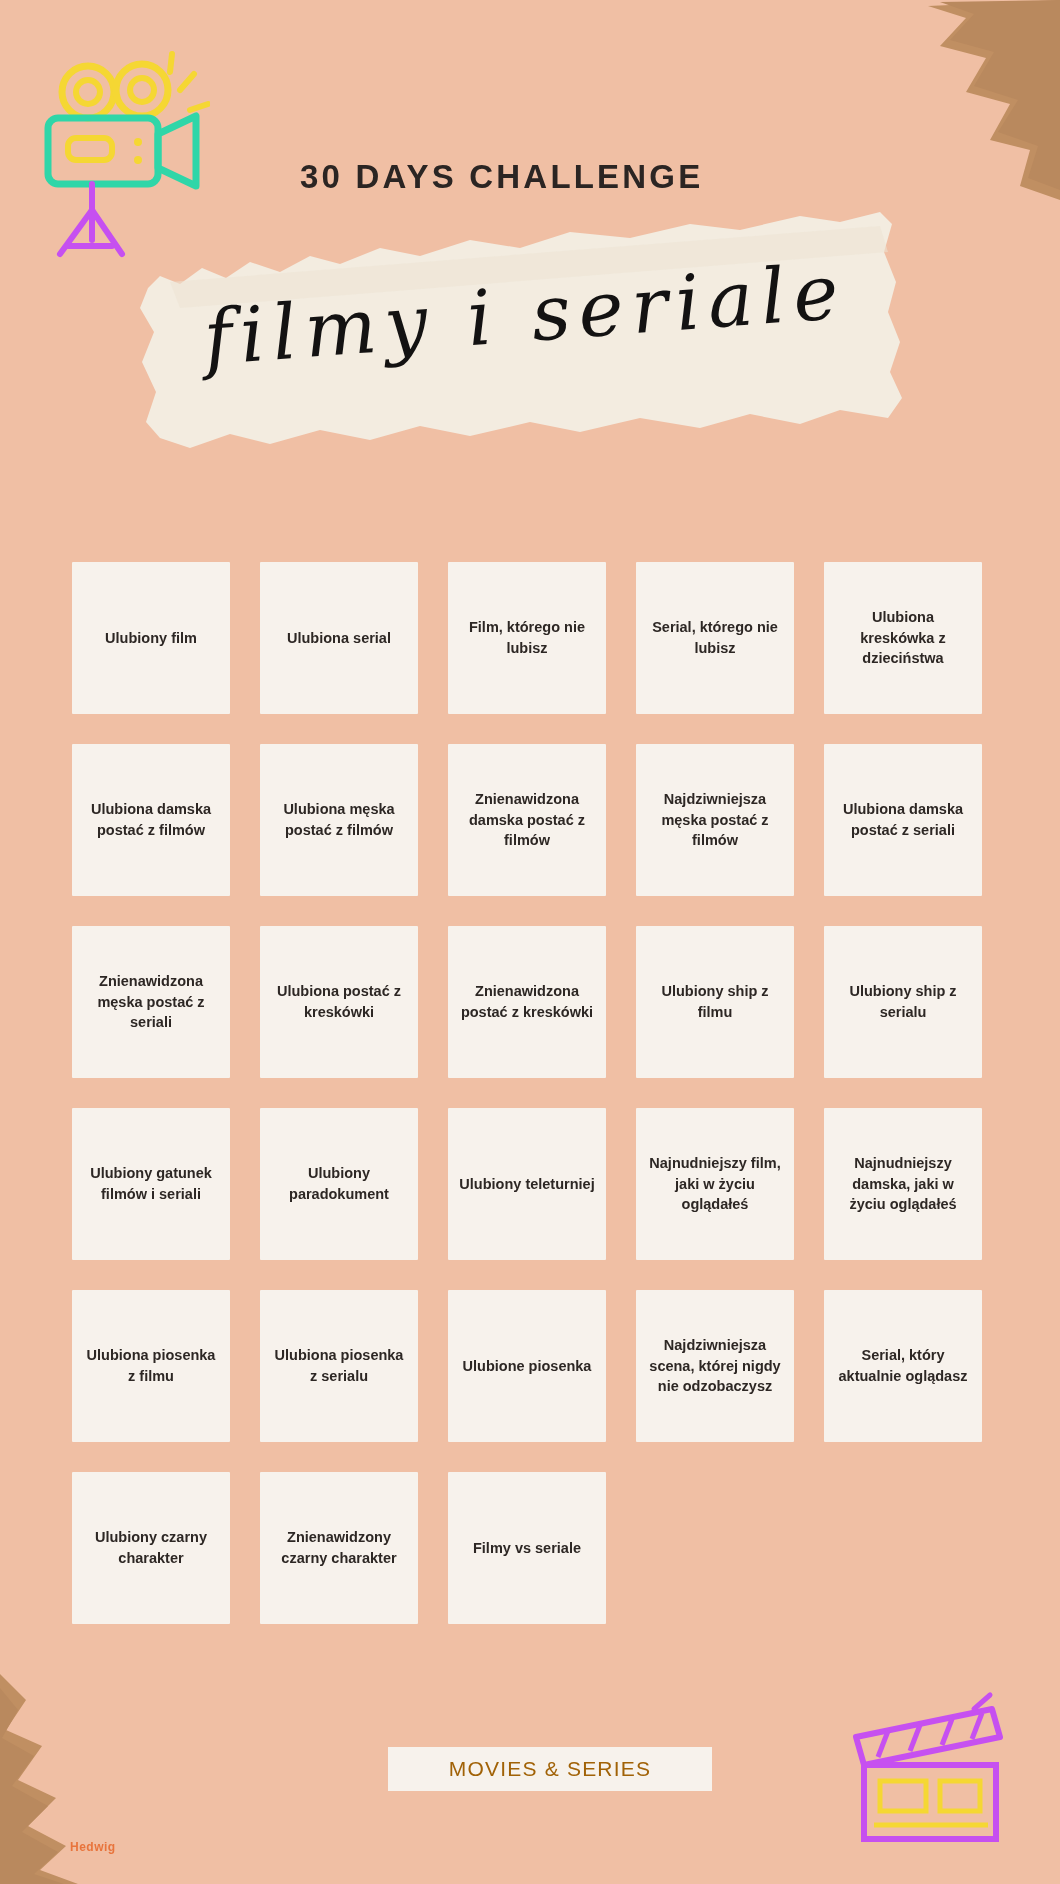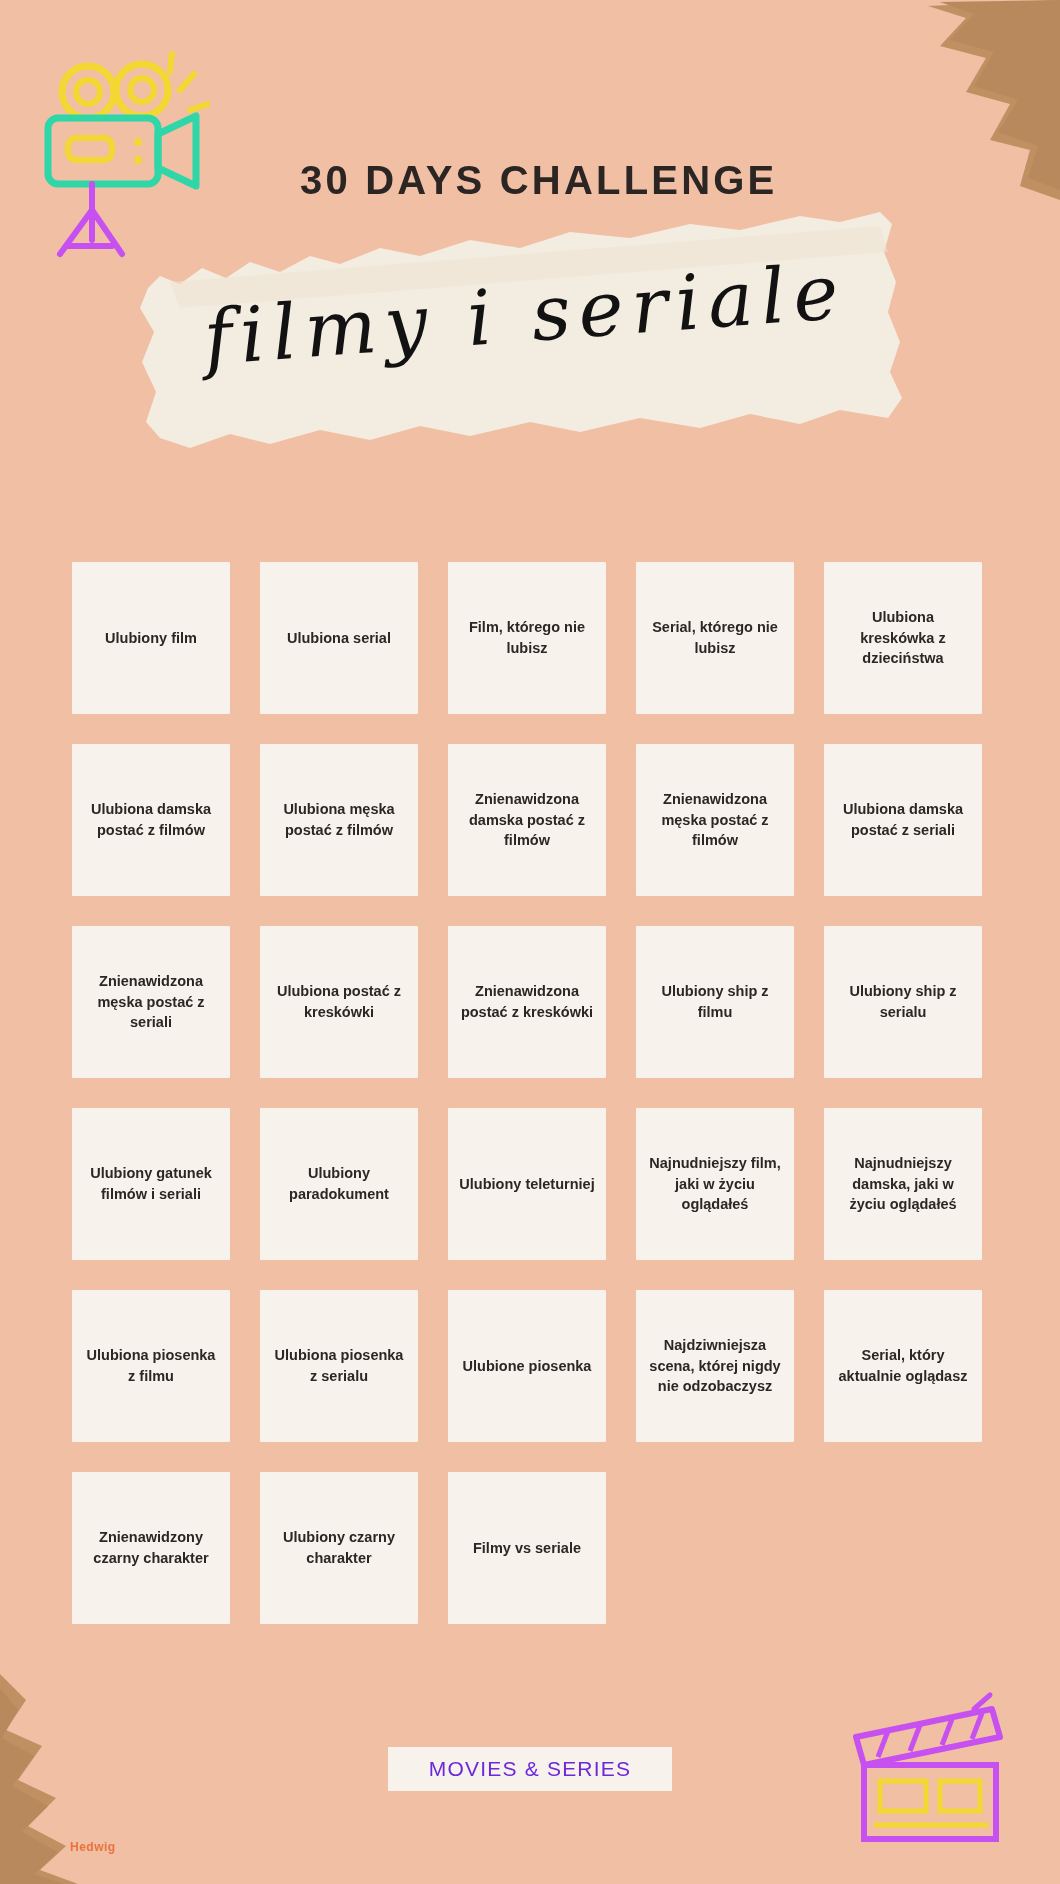"30 DAYS CHALLENGE" .challenge-title { font-size: 40px -> 33px }
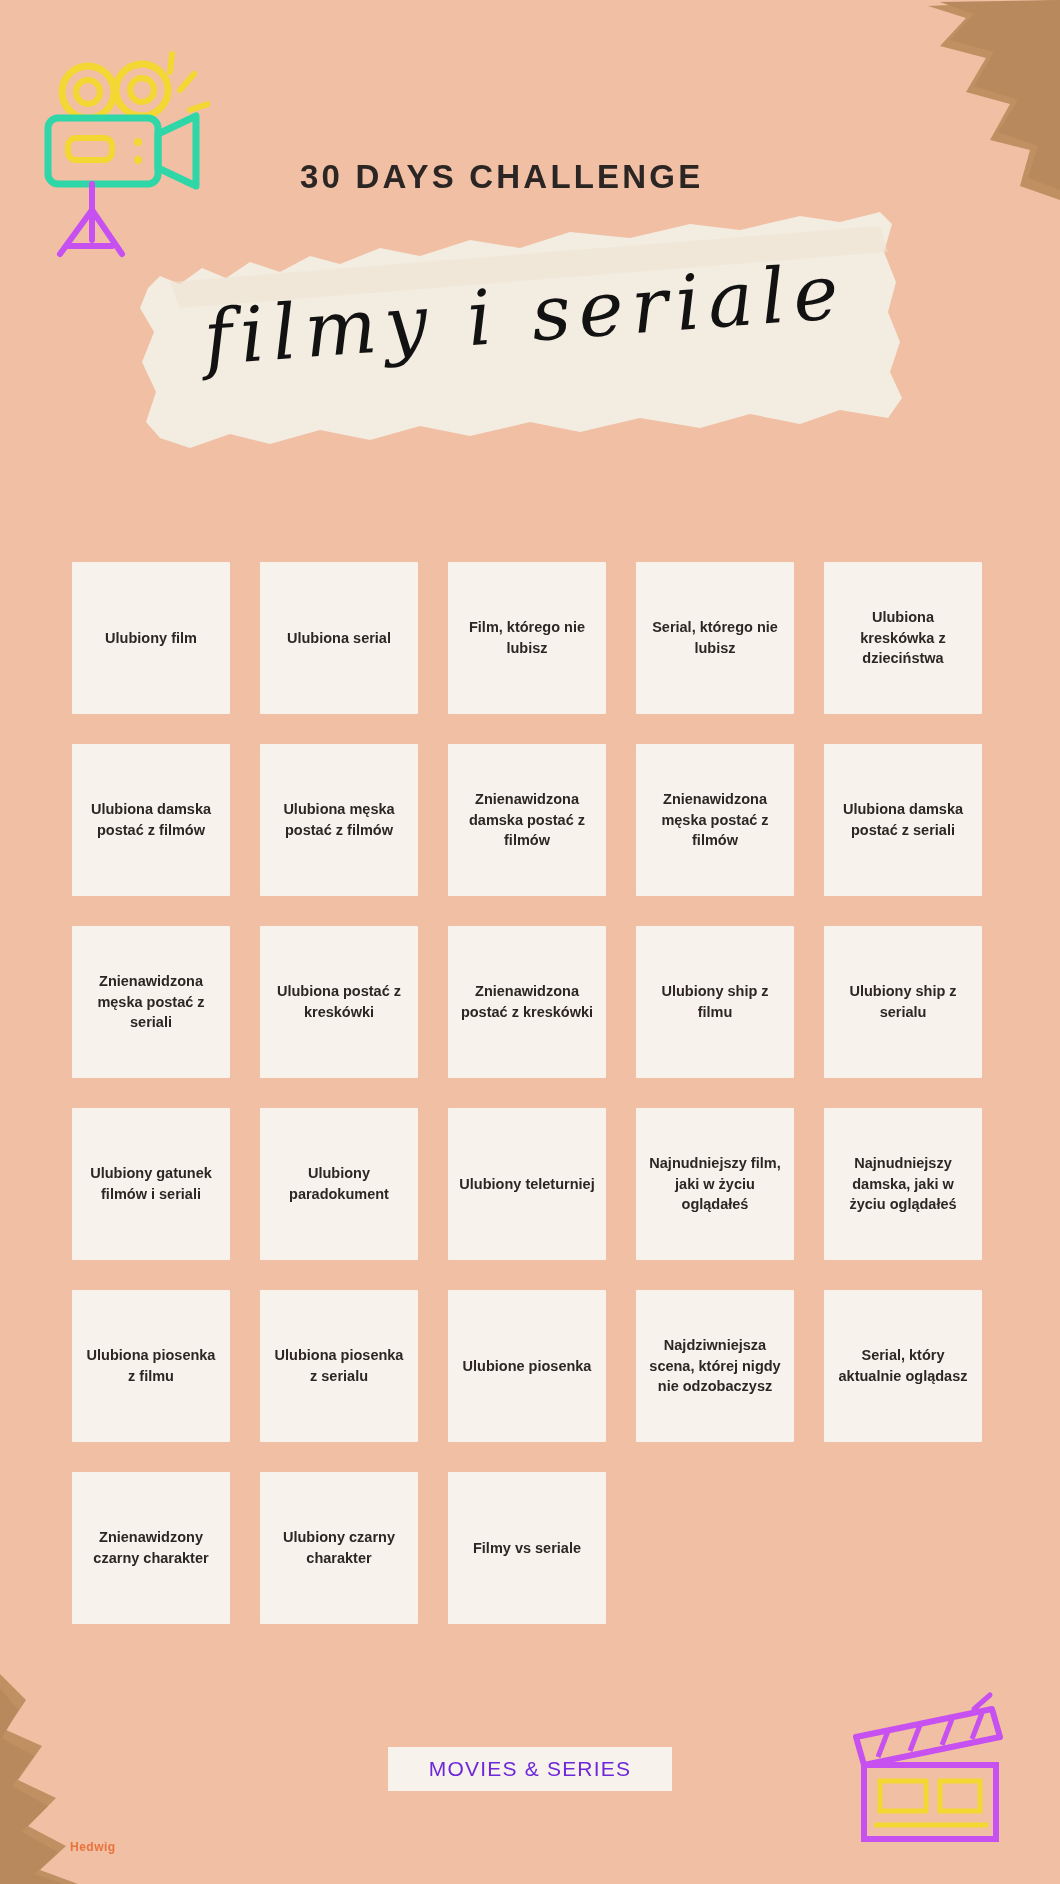"Znienawidzona męska postać z filmów" div.cell { text: Znienawidzona -> Najdziwniejsza }
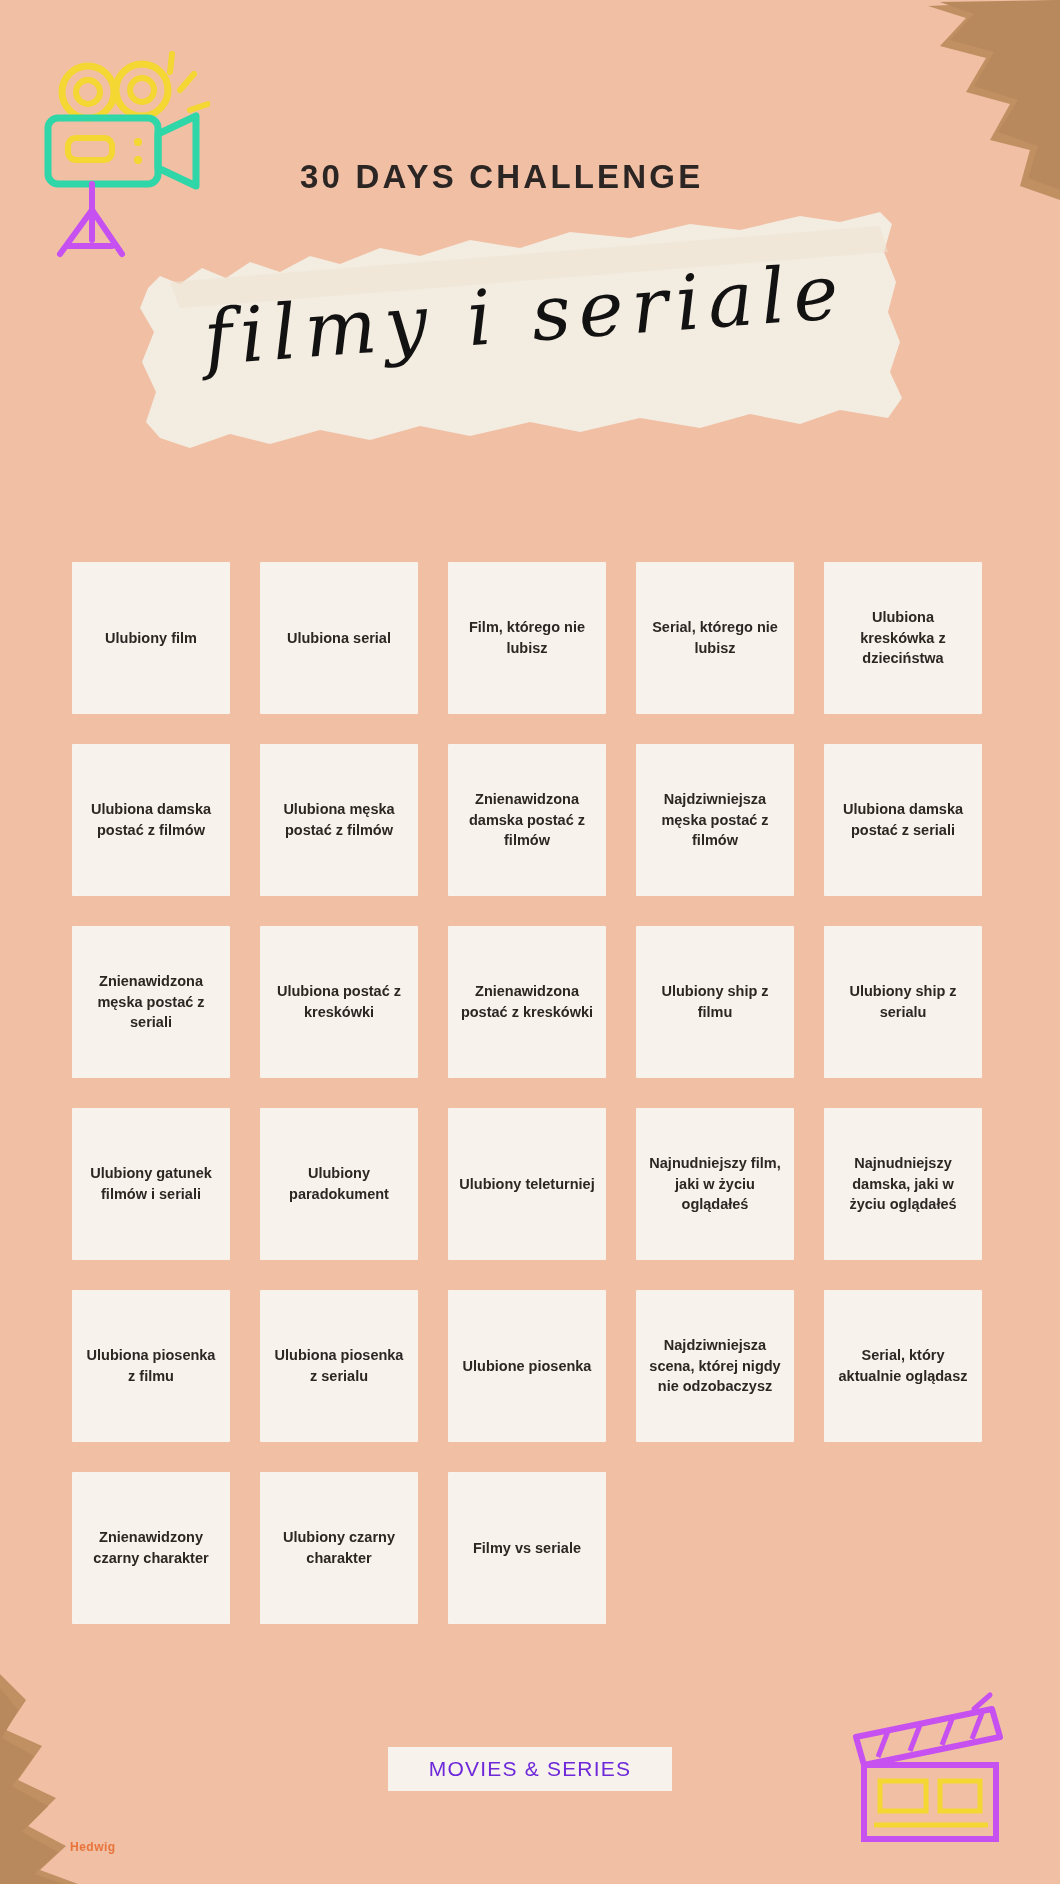"Znienawidzony czarny charakter" div.cell { order: before "Ulubiony czarny charakter" -> after "Ulubiony czarny charakter" }
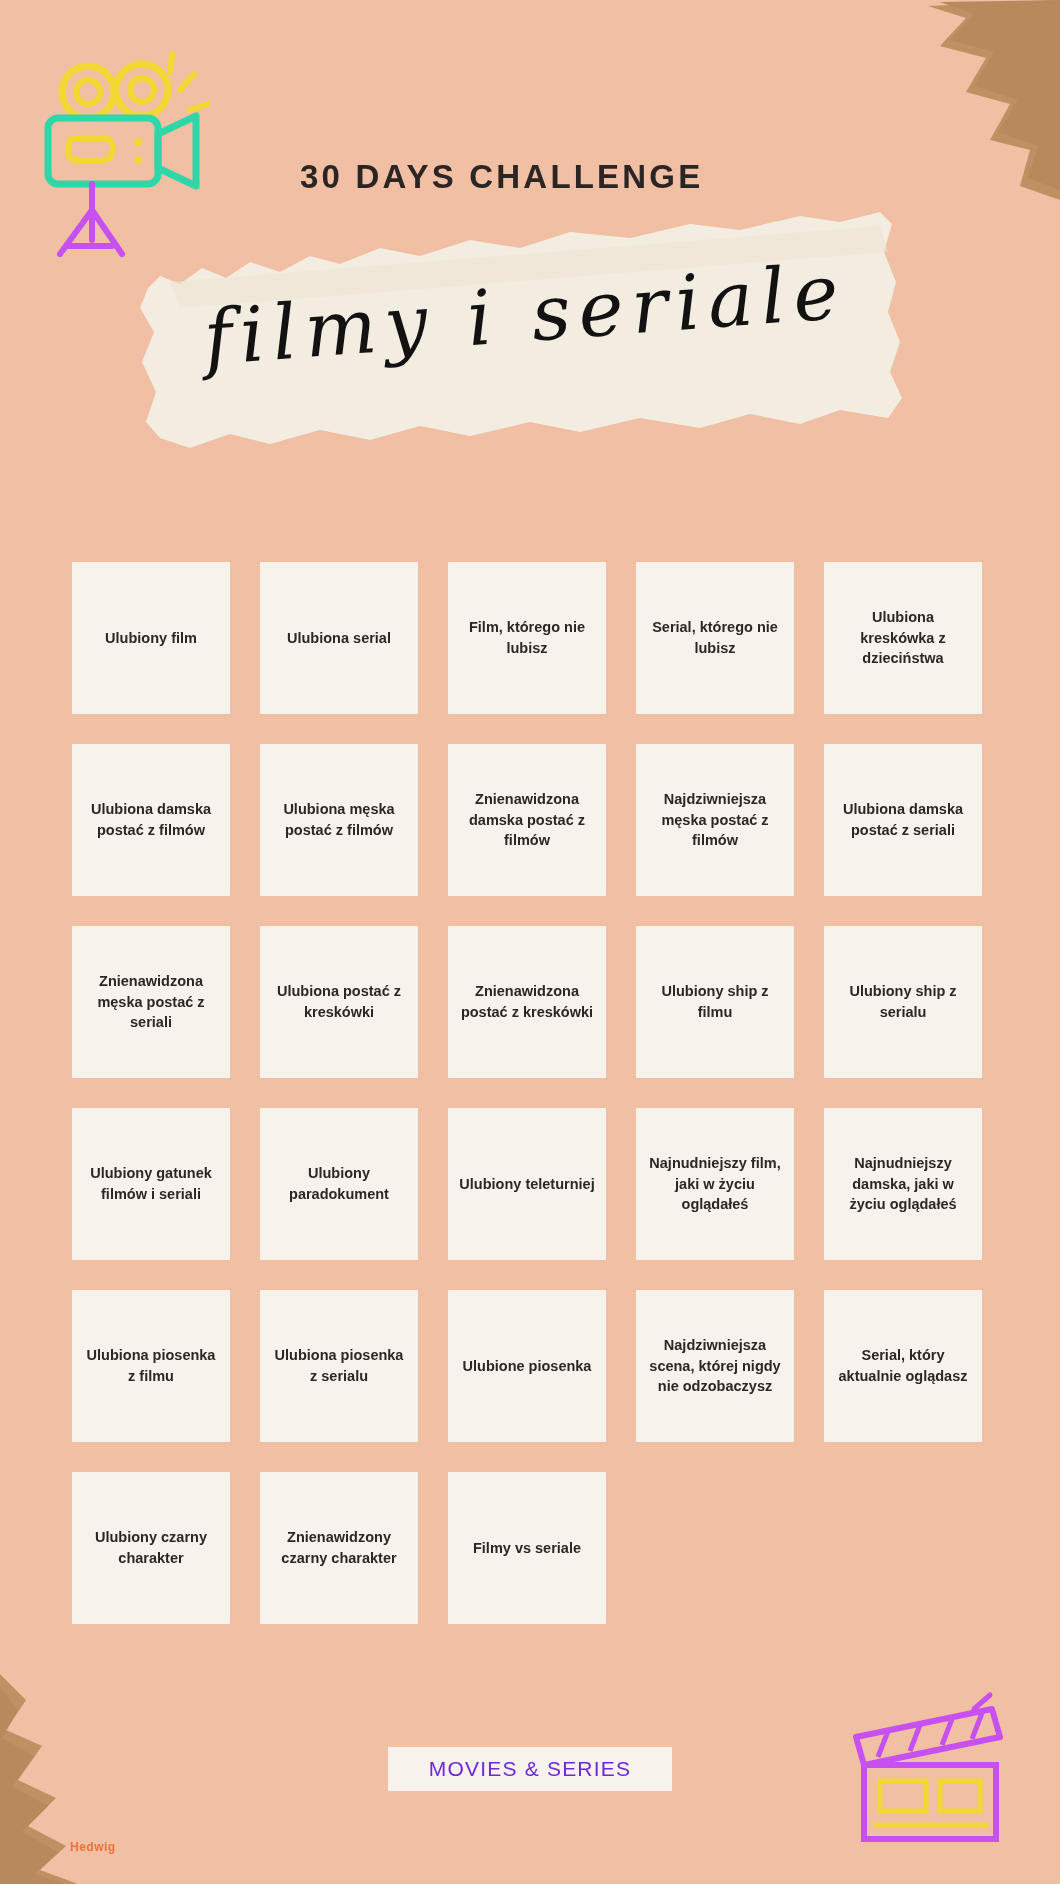"MOVIES & SERIES" .footer-label { color: #6d28d9 -> #a16207; width: 284px -> 324px }
